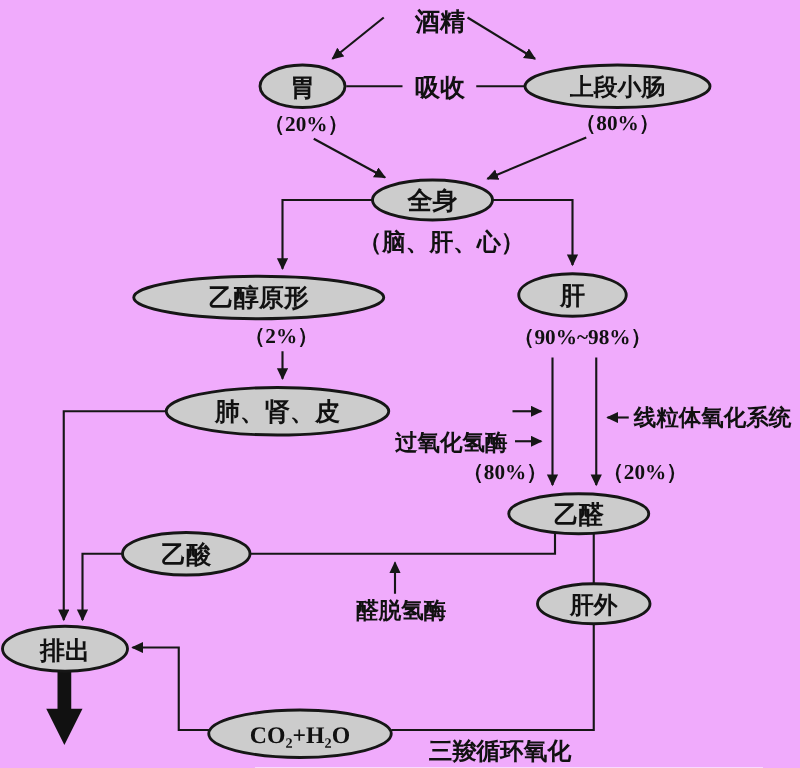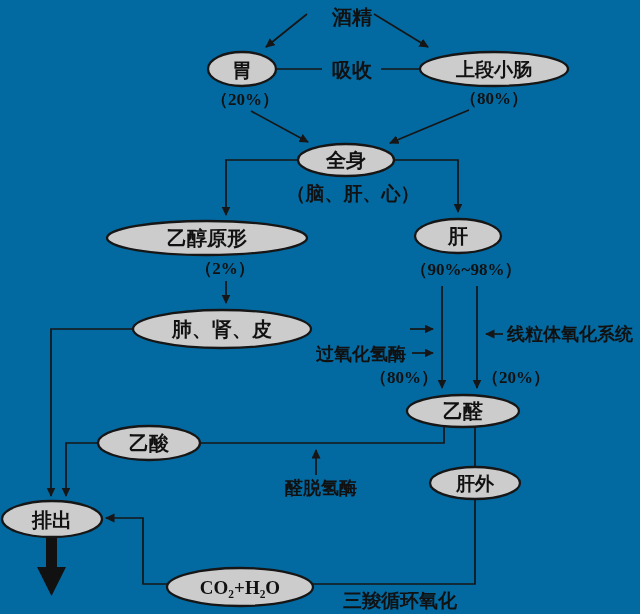"酒精" .stage { background: #0369a1 -> #f0abfc }
